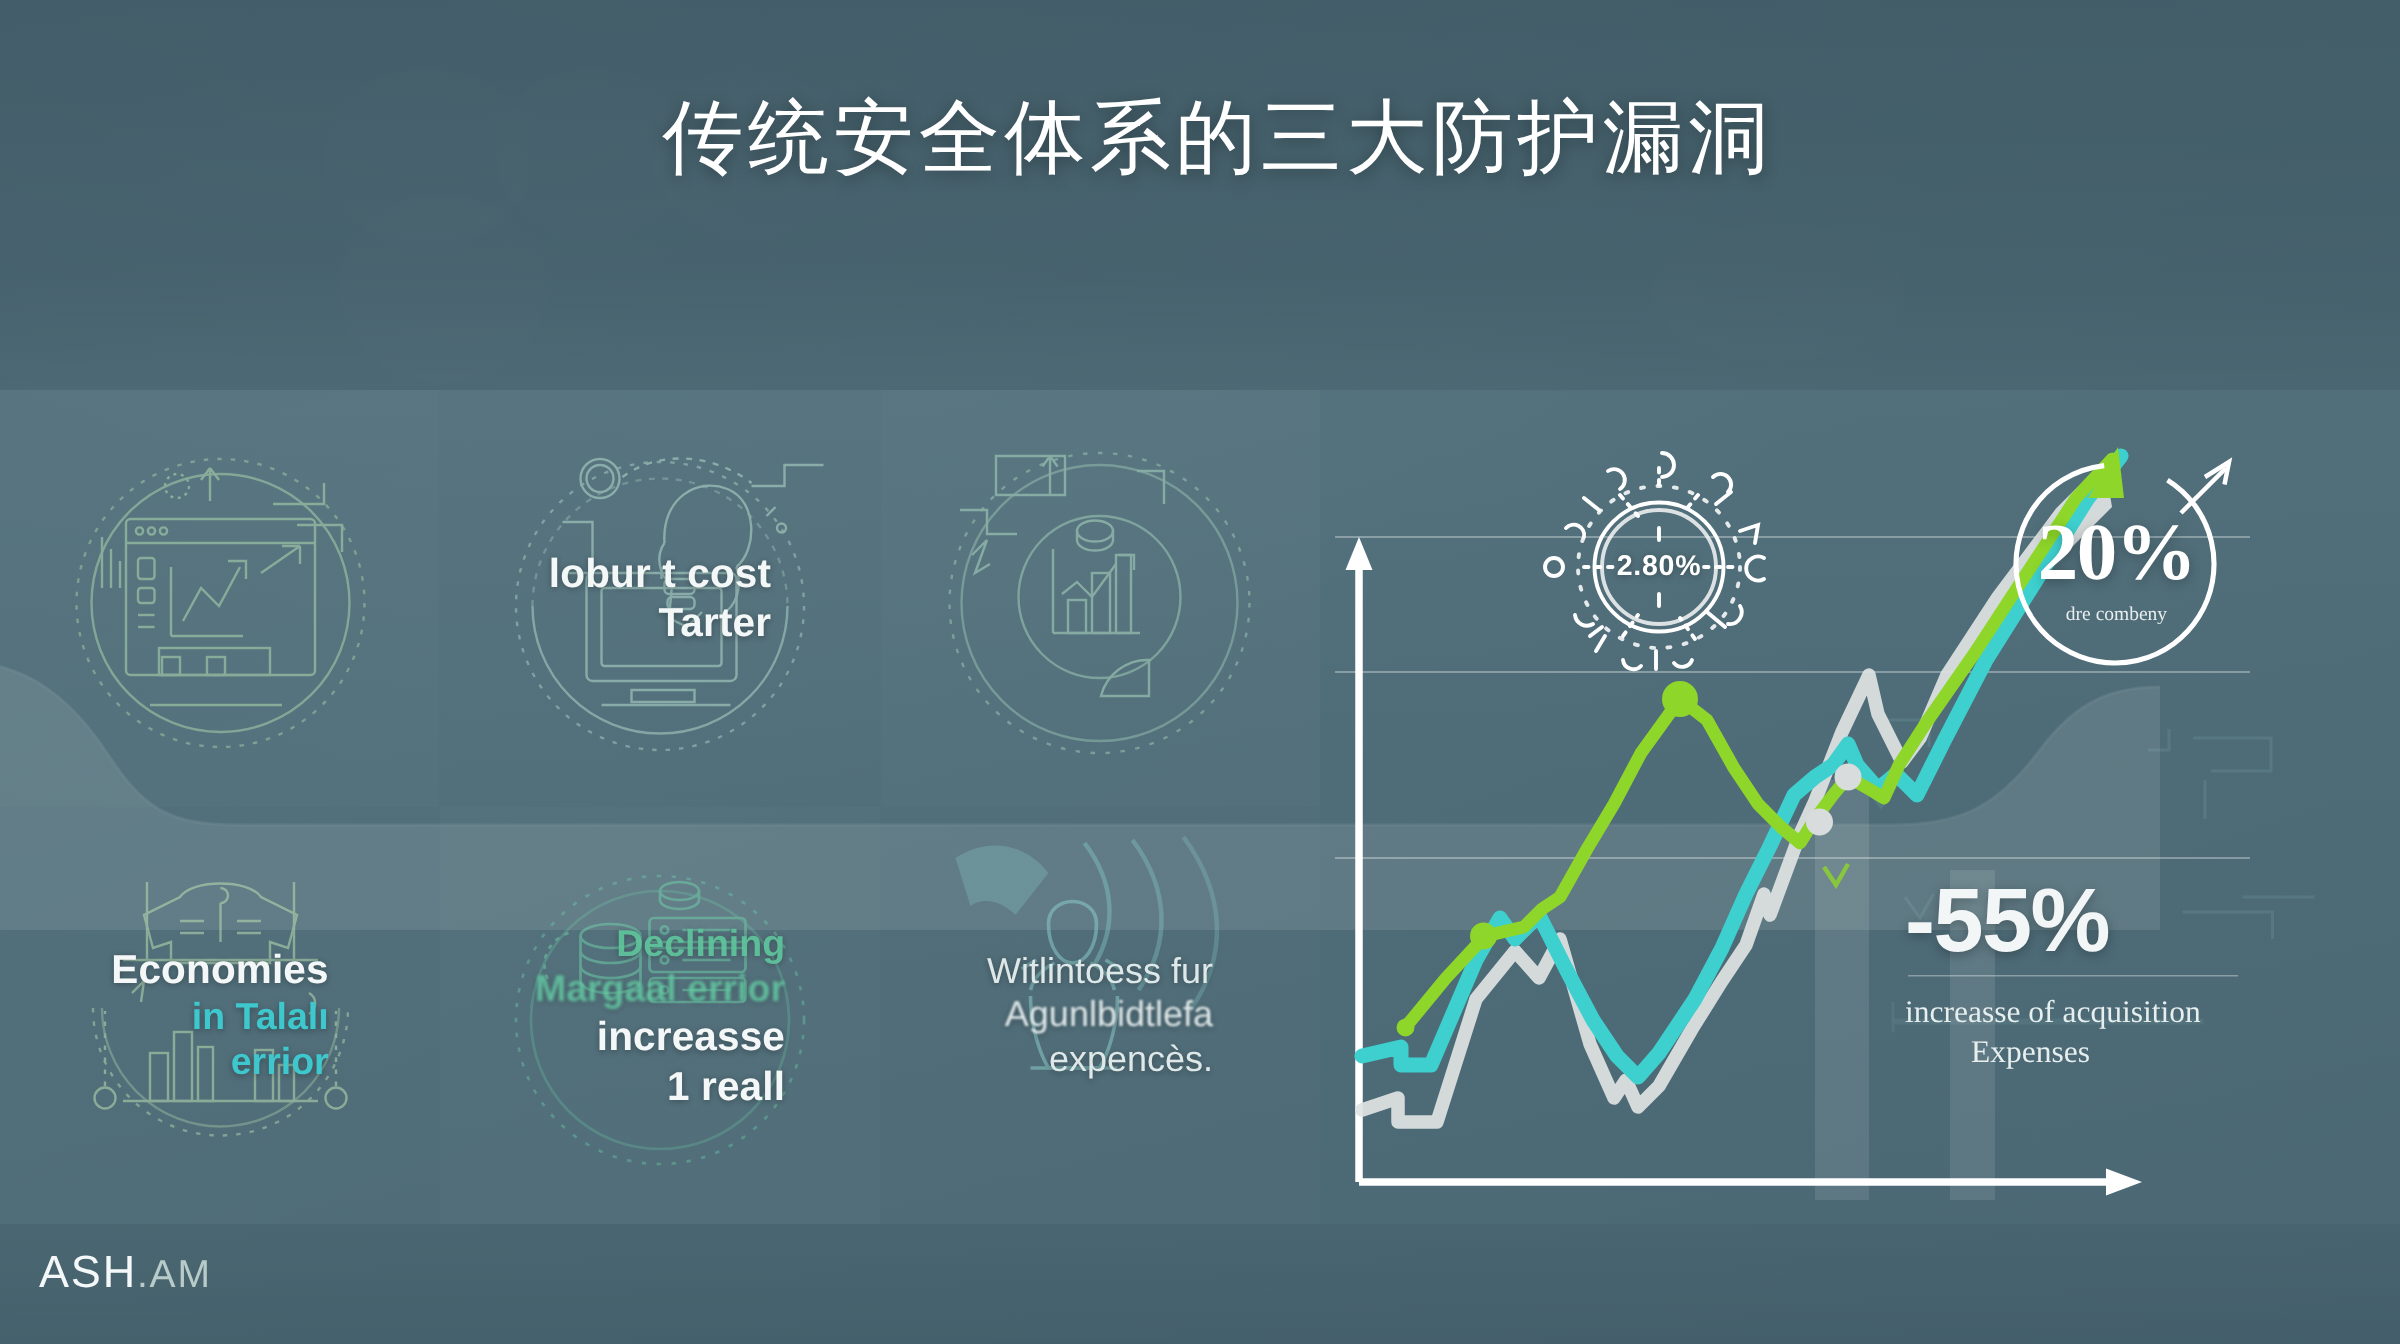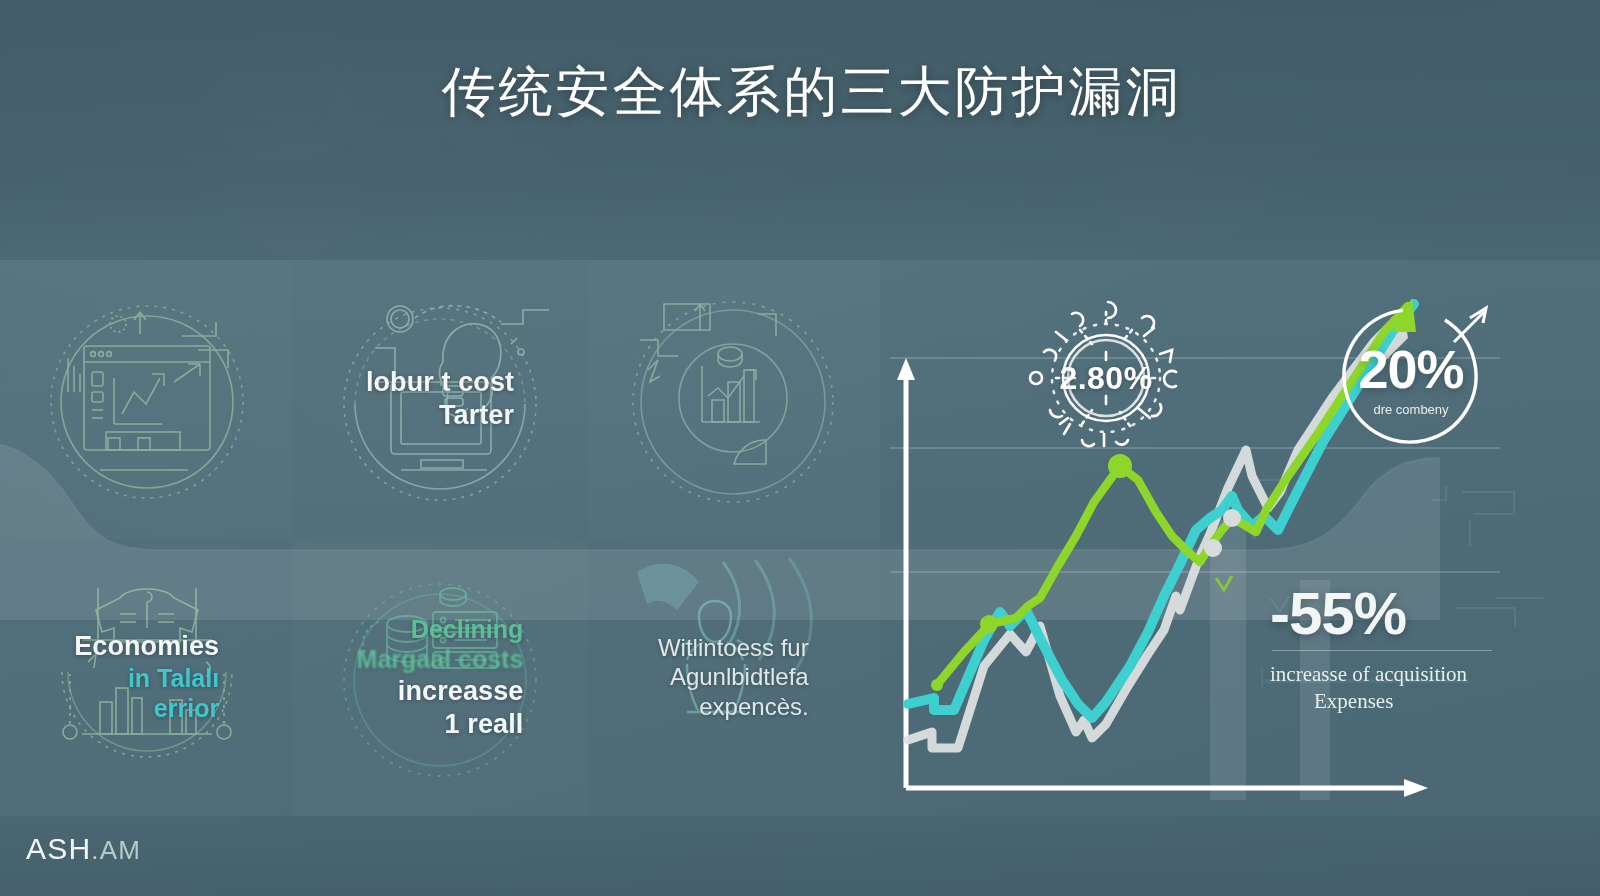"2.80%" .dial .val { font-size: 32px -> 19px }
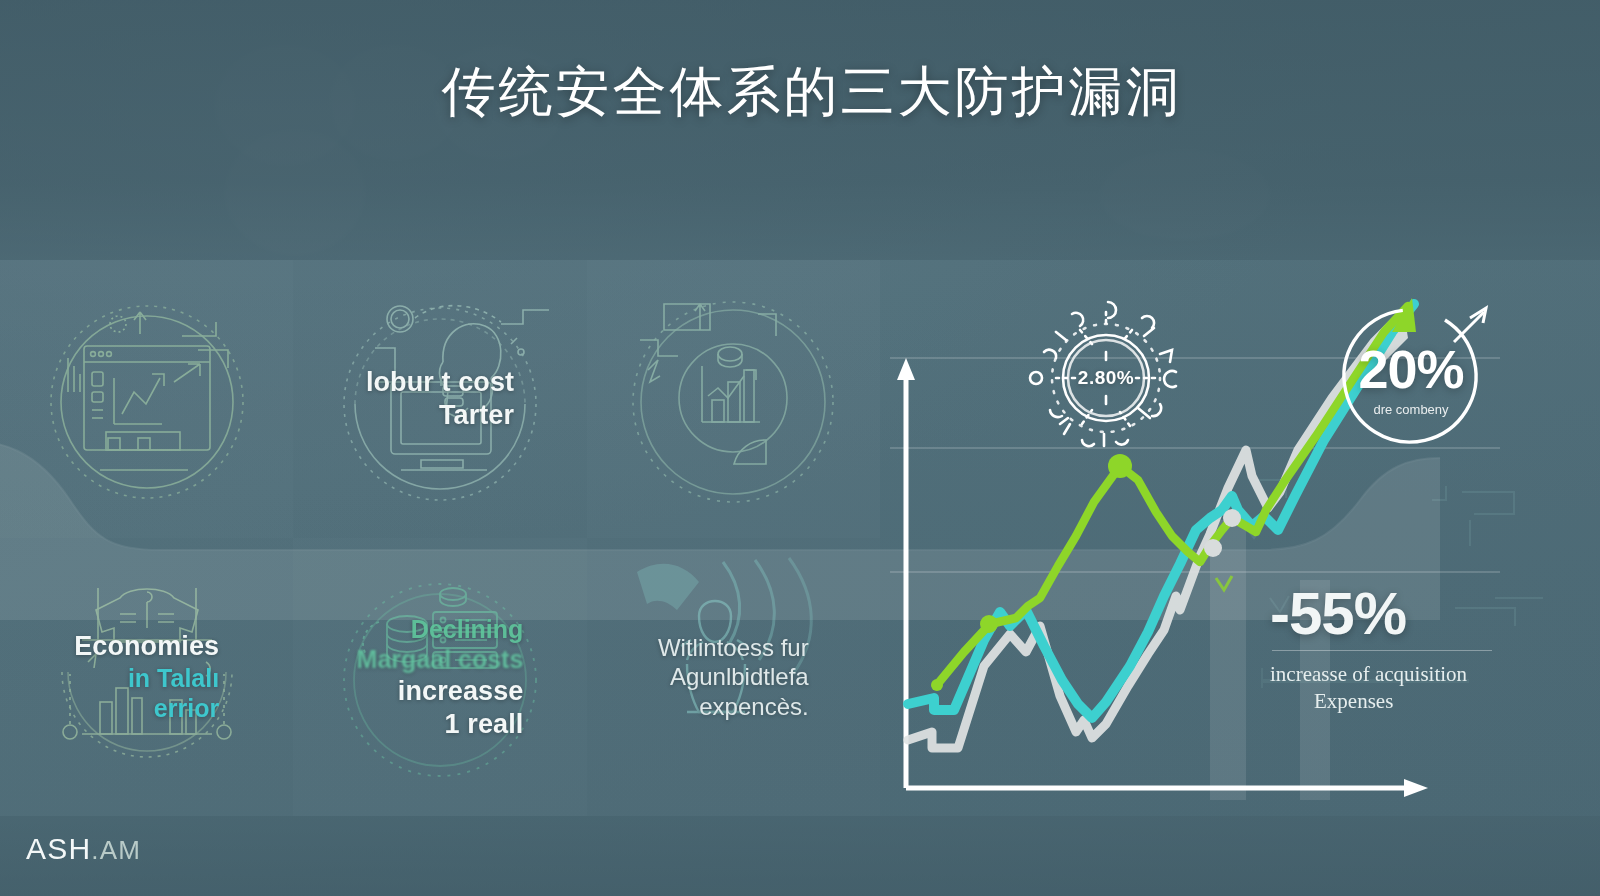"20%" .badge-20 { font-family: none -> Liberation Serif, serif }
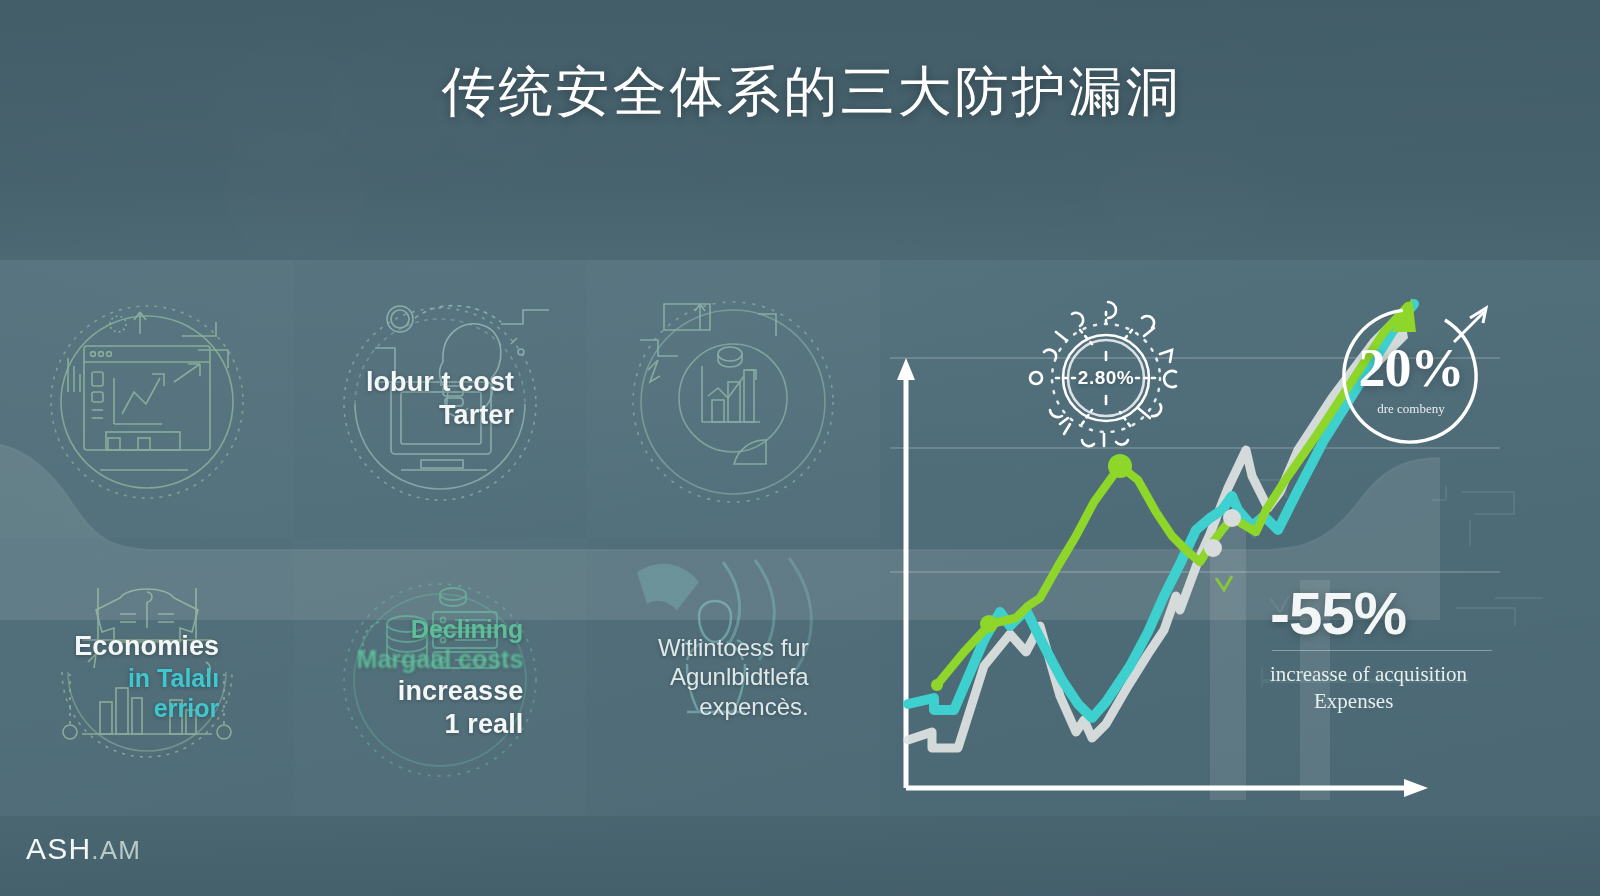"Margaal costs" span.l { text: costs -> errior }
